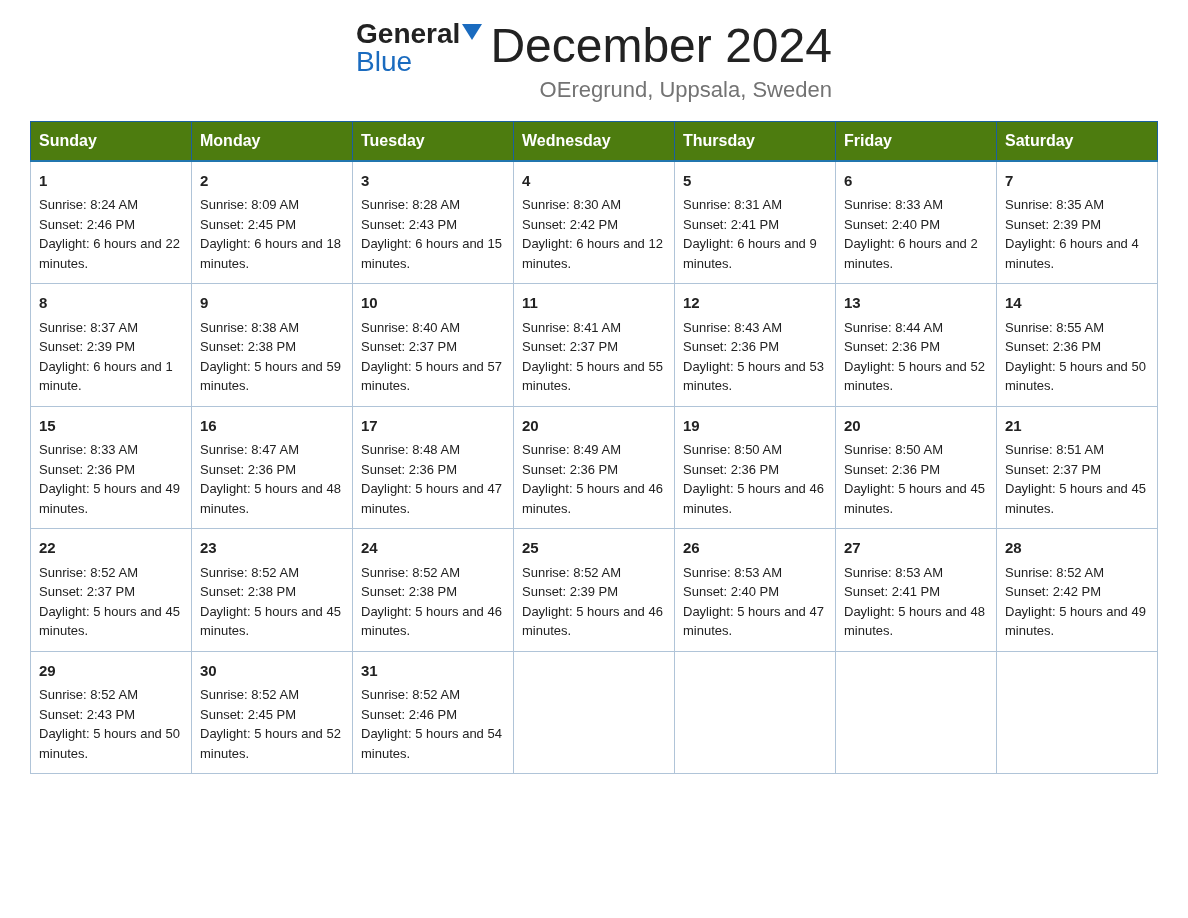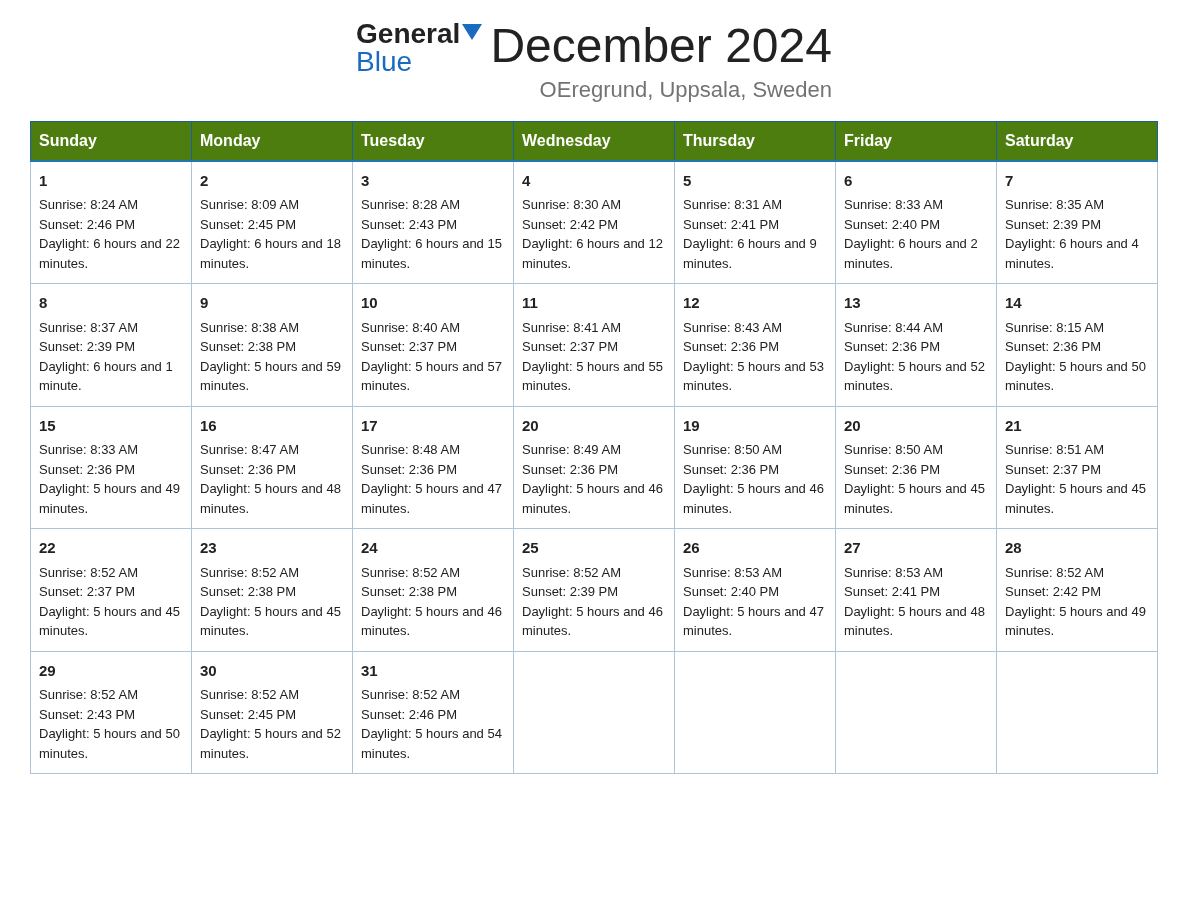"Sunrise: 8:15 AM" span { text: 8:15 -> 8:55 }
